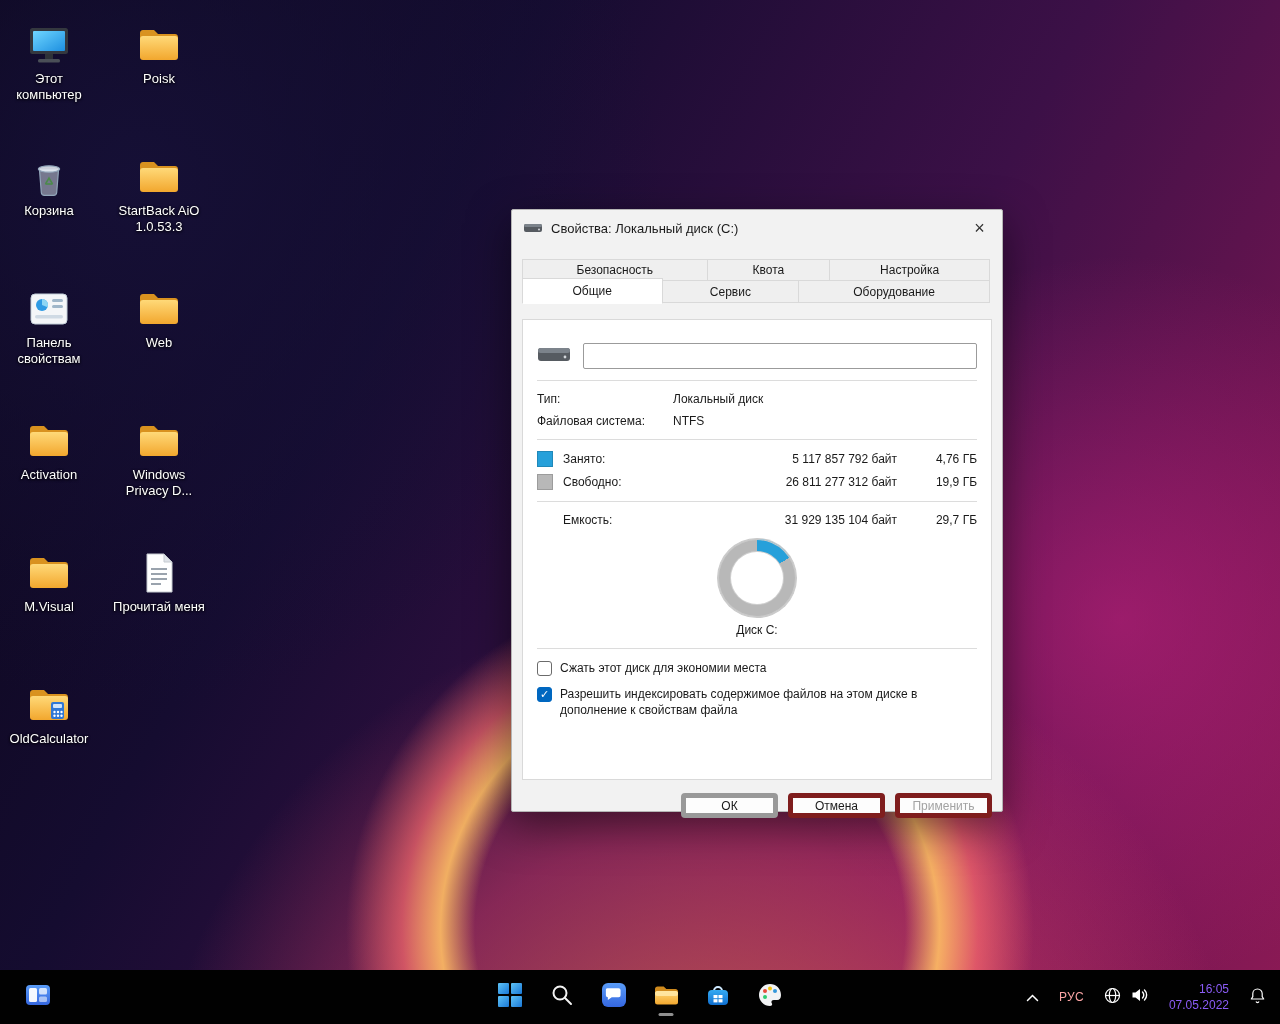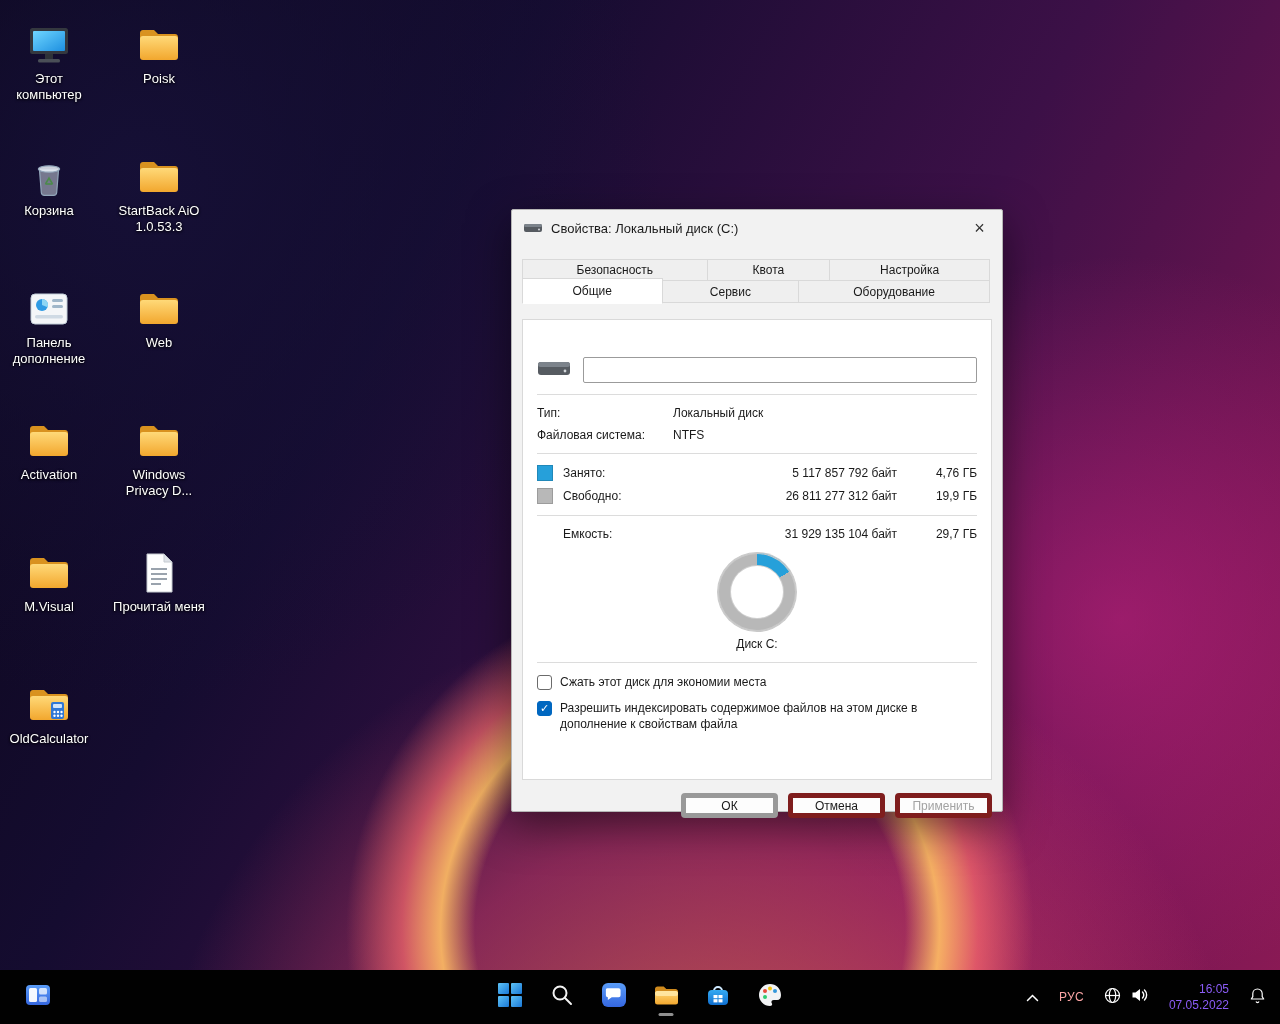"Панель дополнение" div.ilabel { text: дополнение -> свойствам }
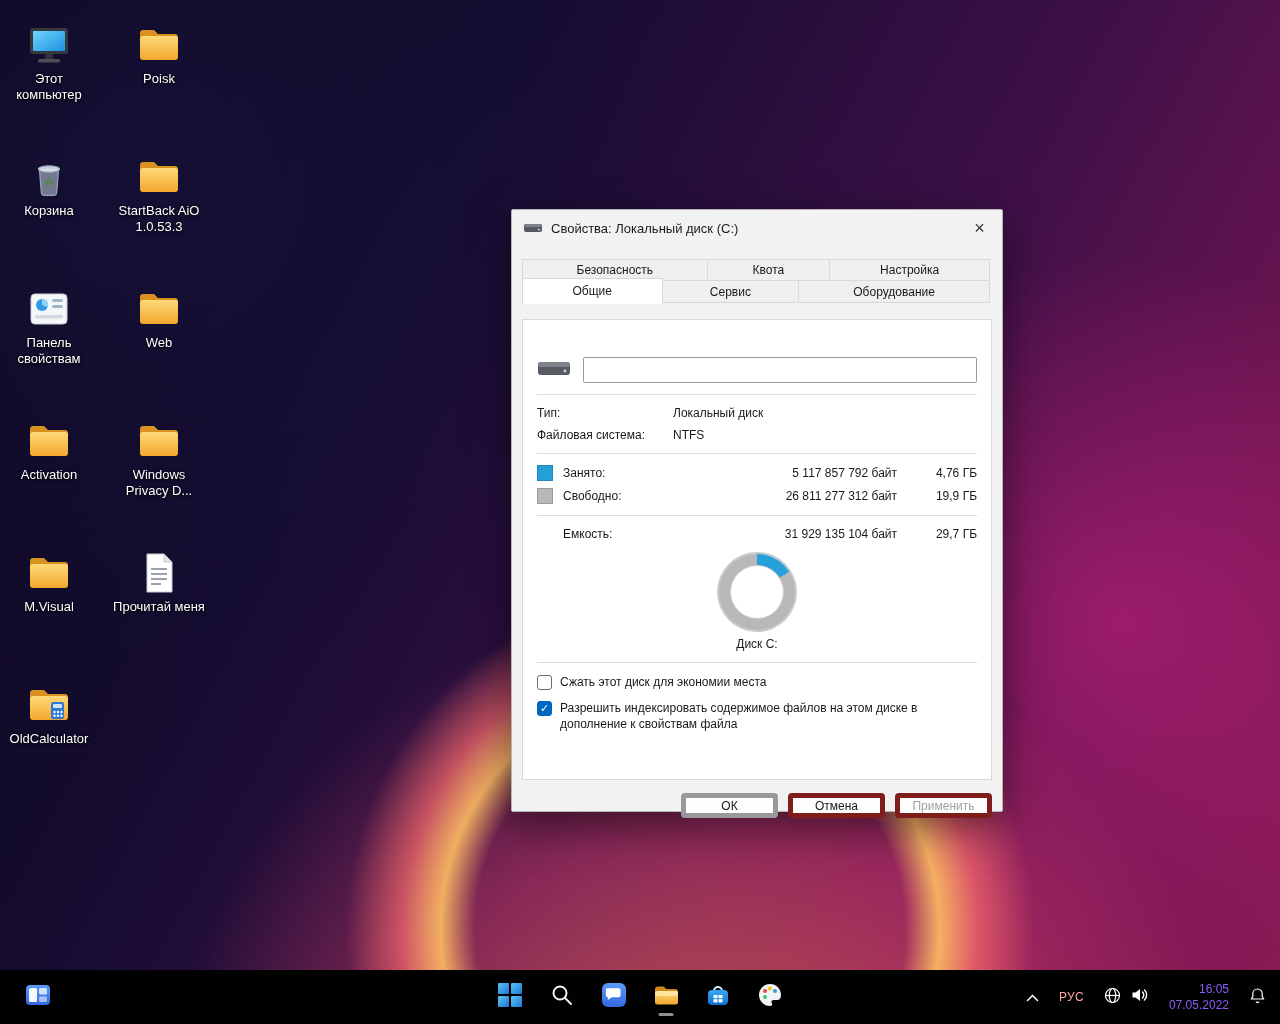"Тип:" .panel { padding: 17px 14px -> 3px 14px }
